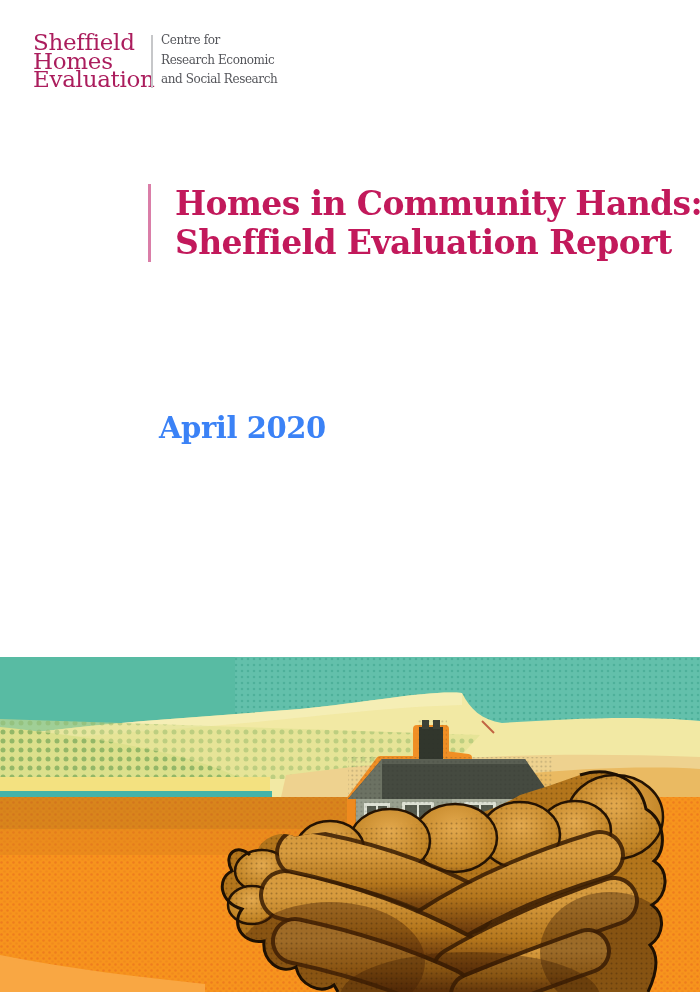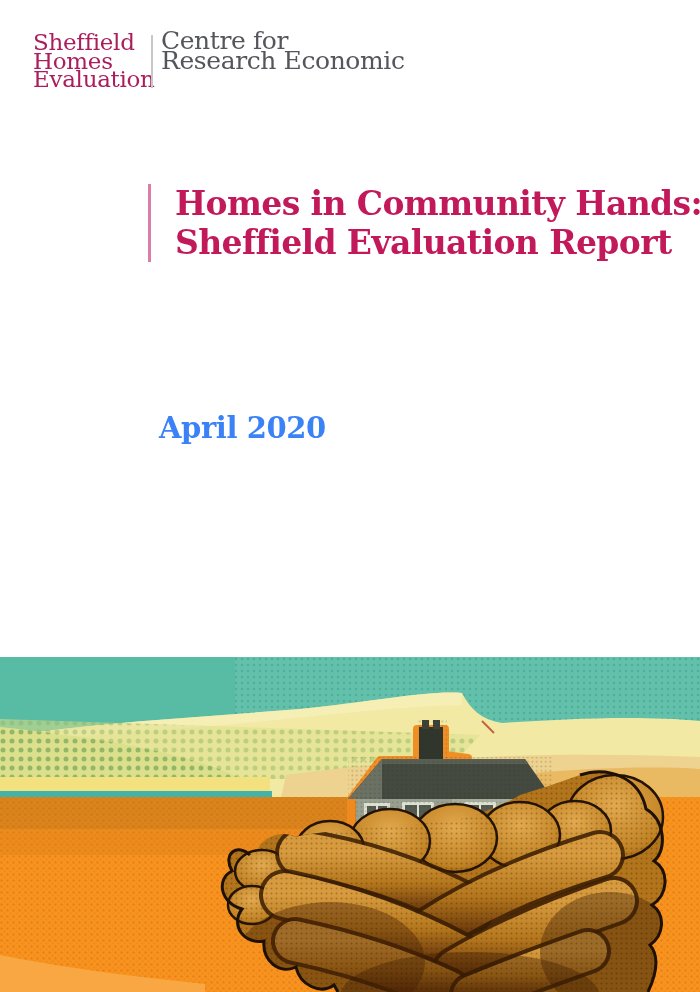"Centre for" .centre-name { font-size: 25px -> 12px }
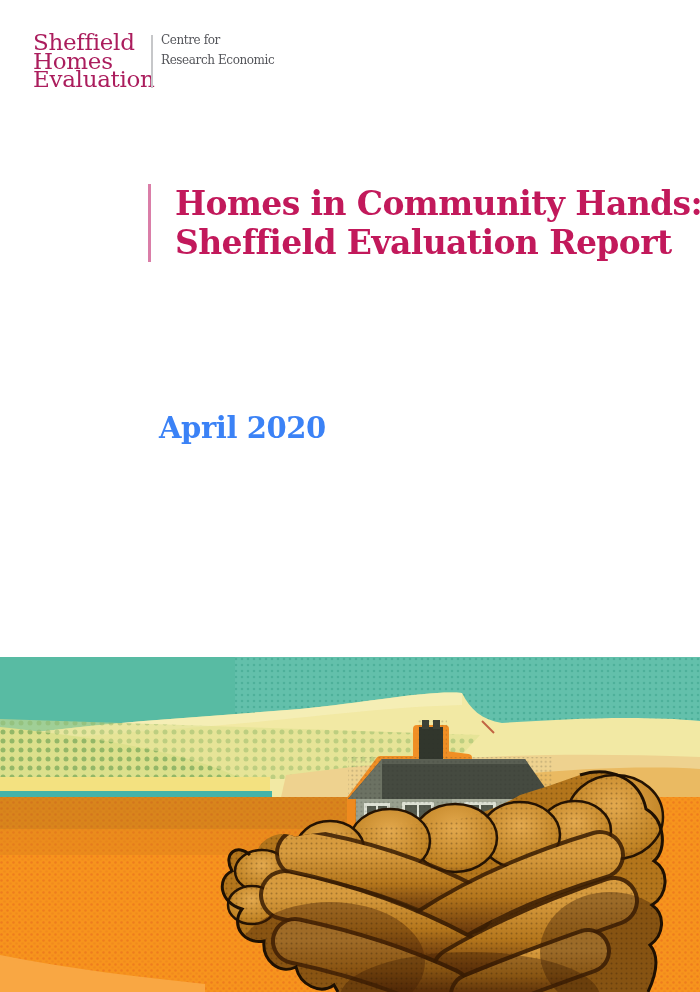"and Social Research" div { html: none -> <div>and Social Research</div> }
